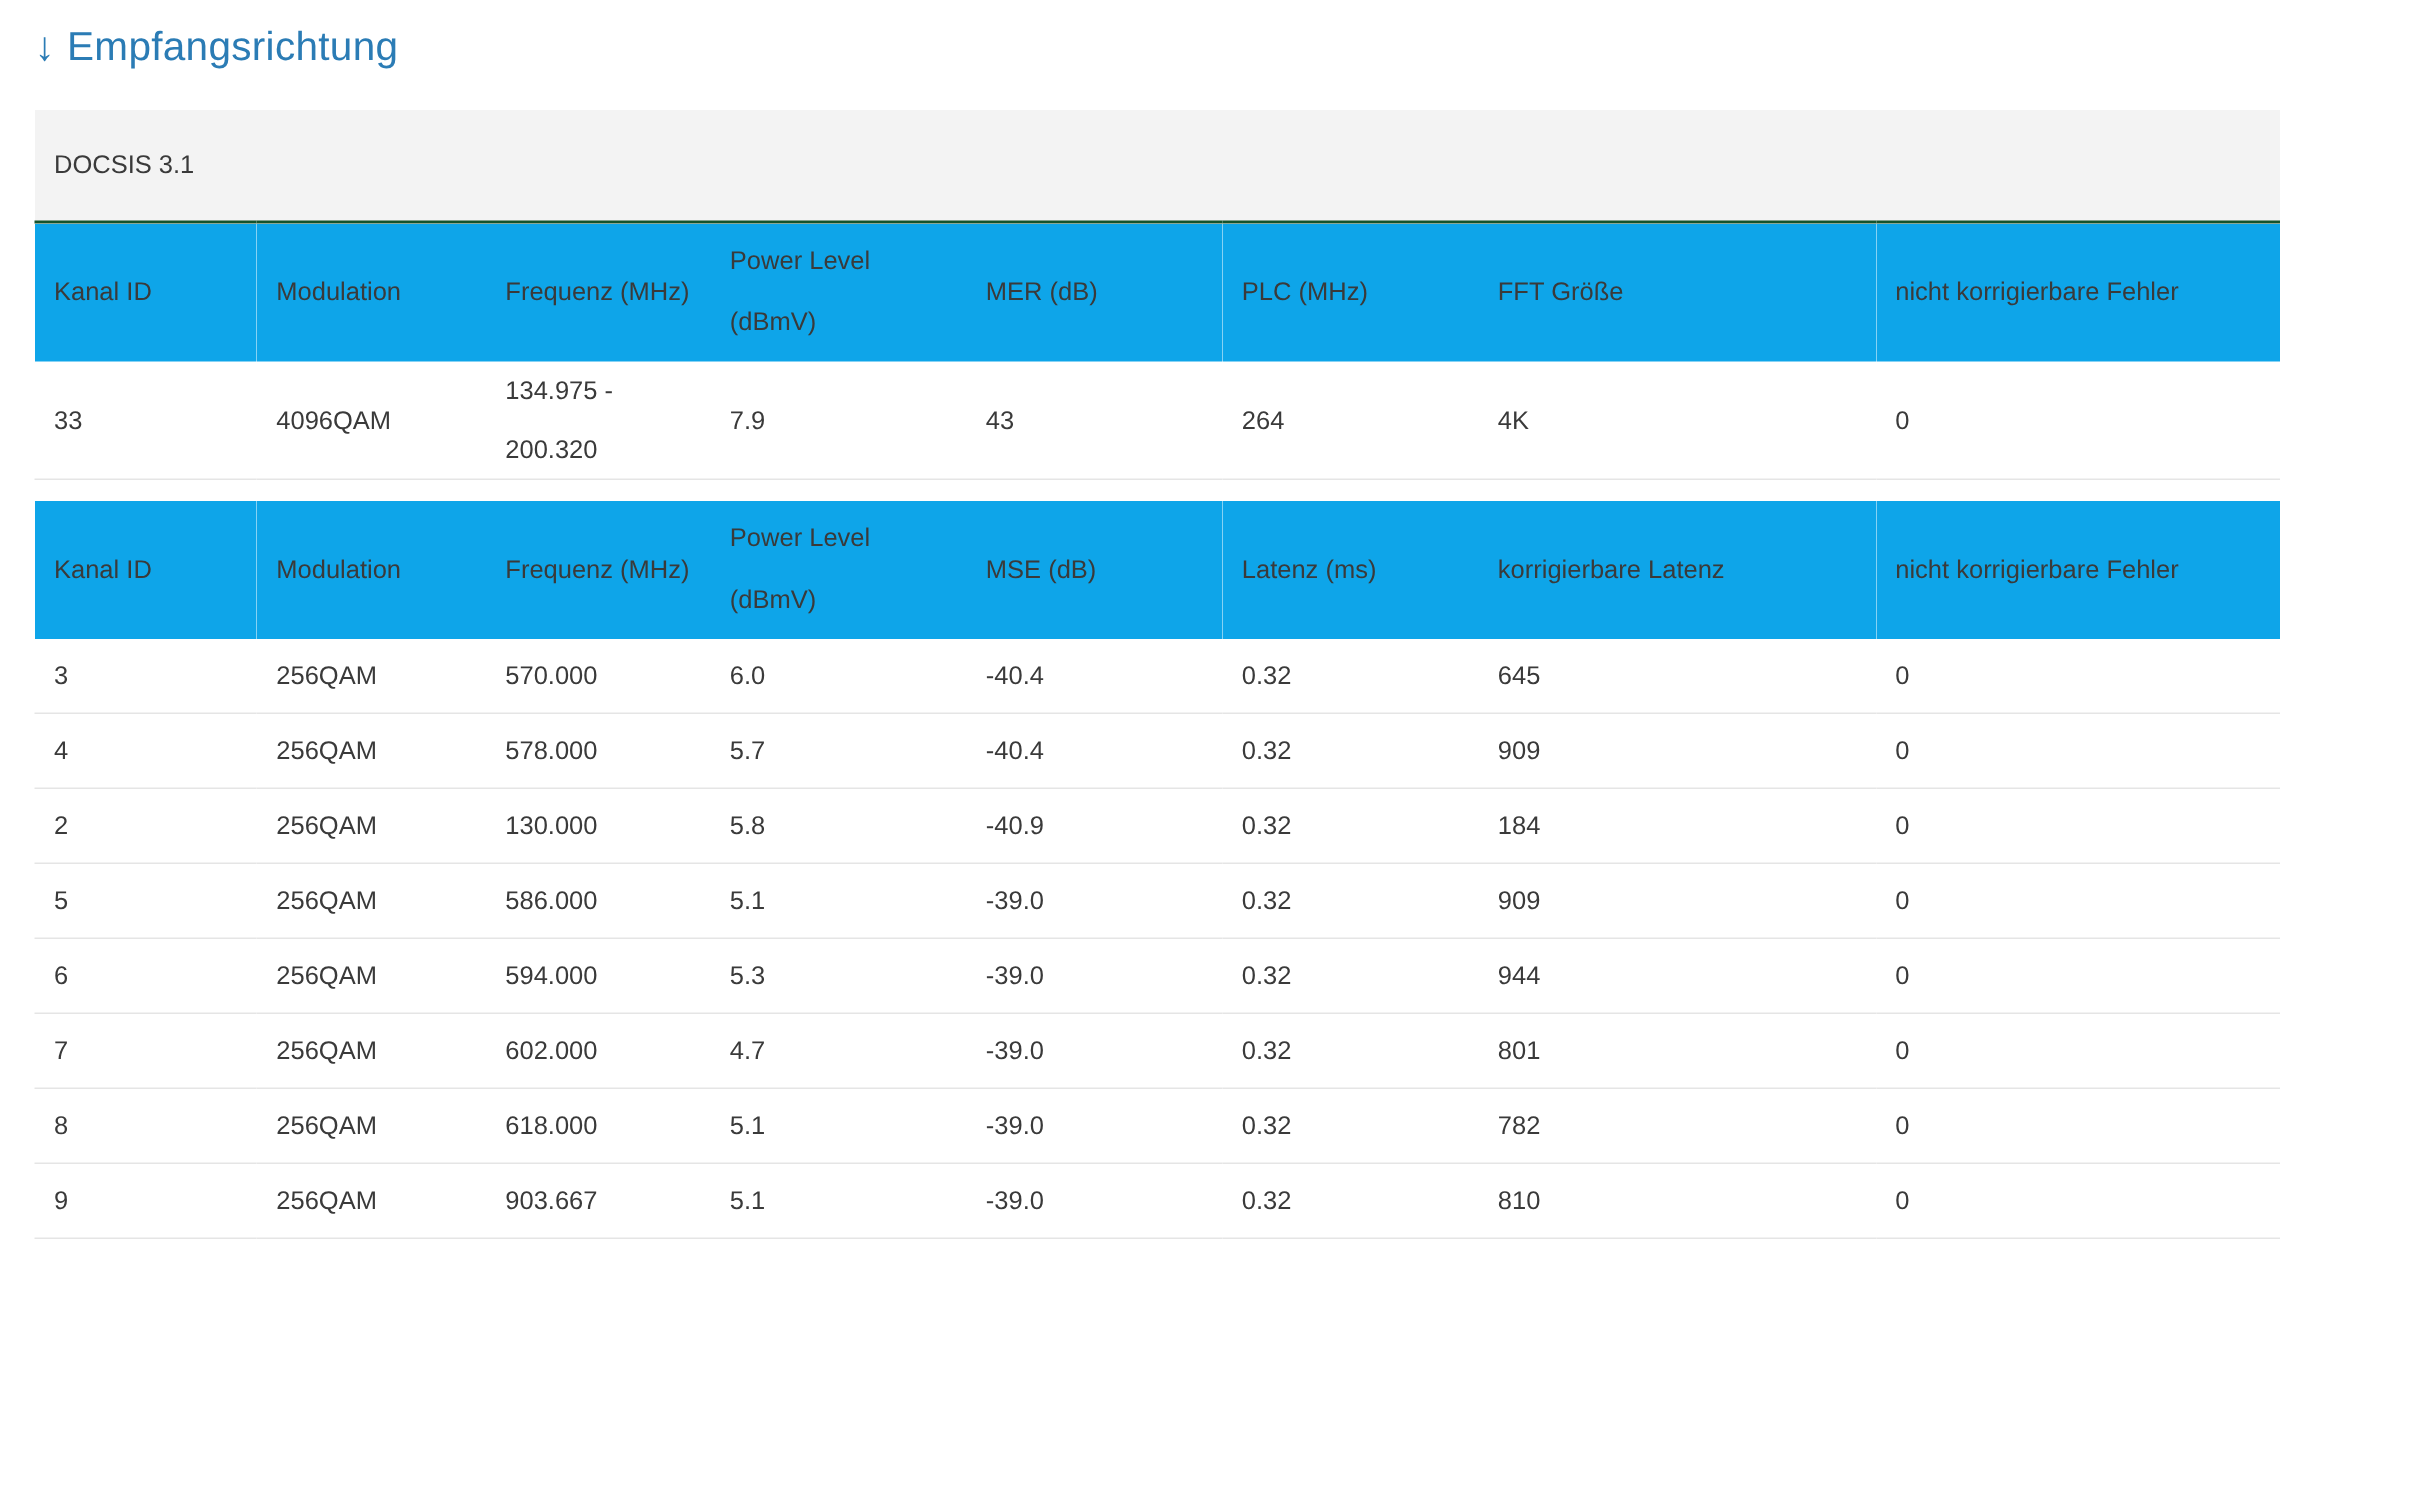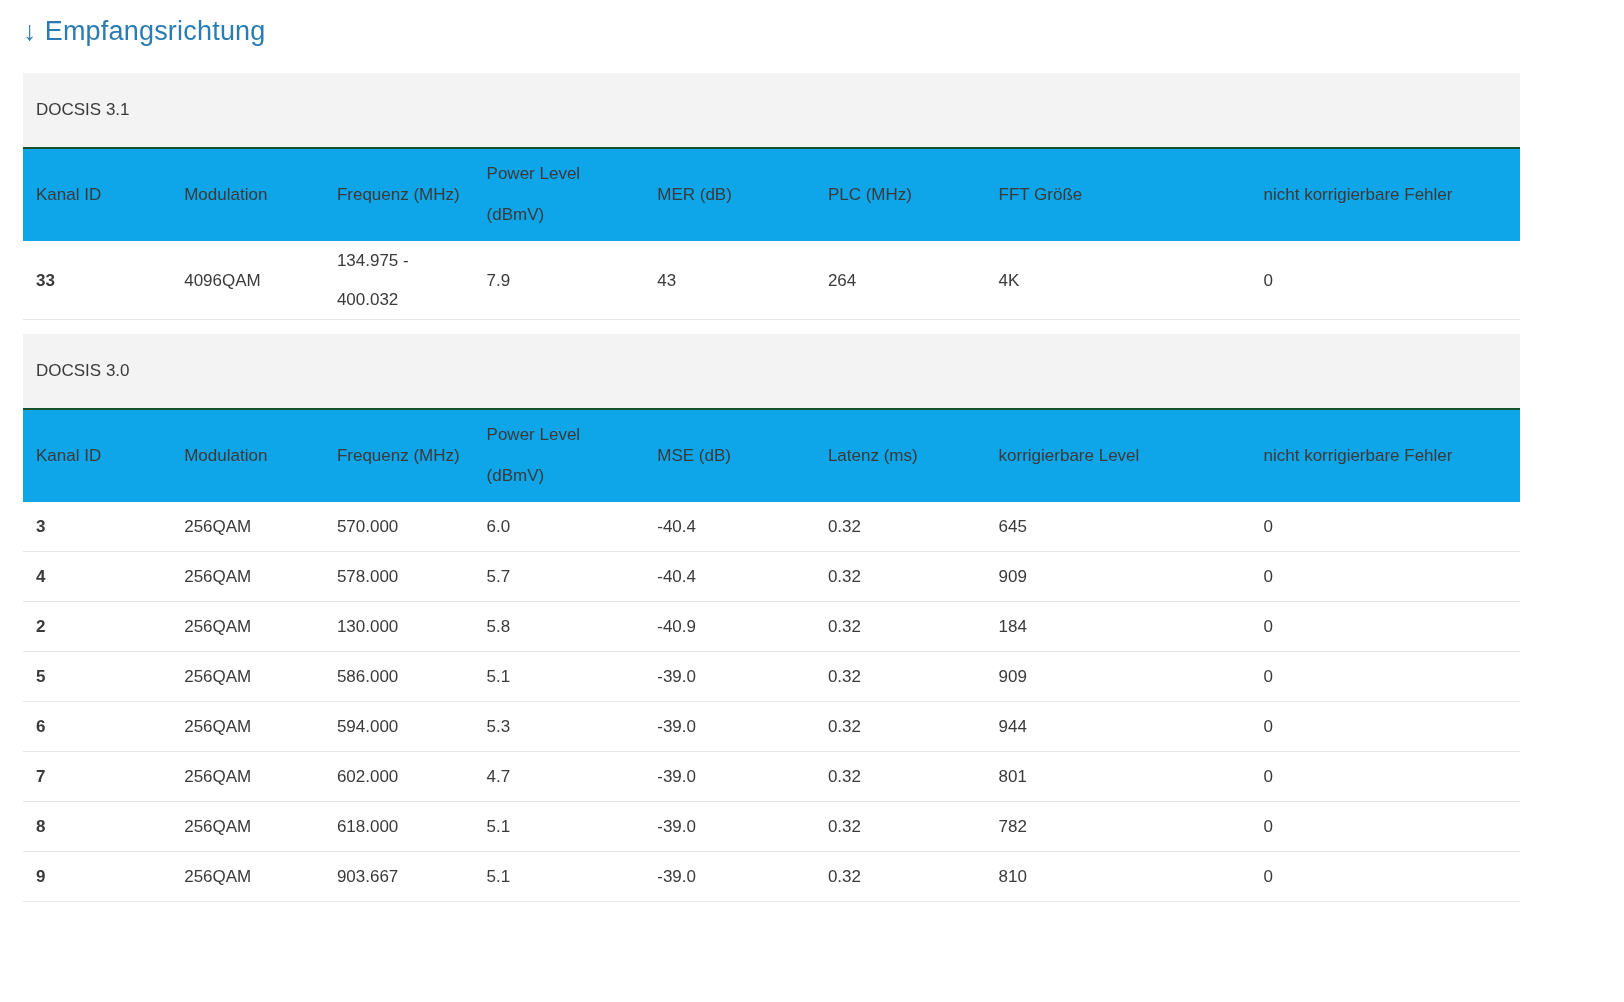"134.975 -" td { text: 400.032 -> 200.320 }
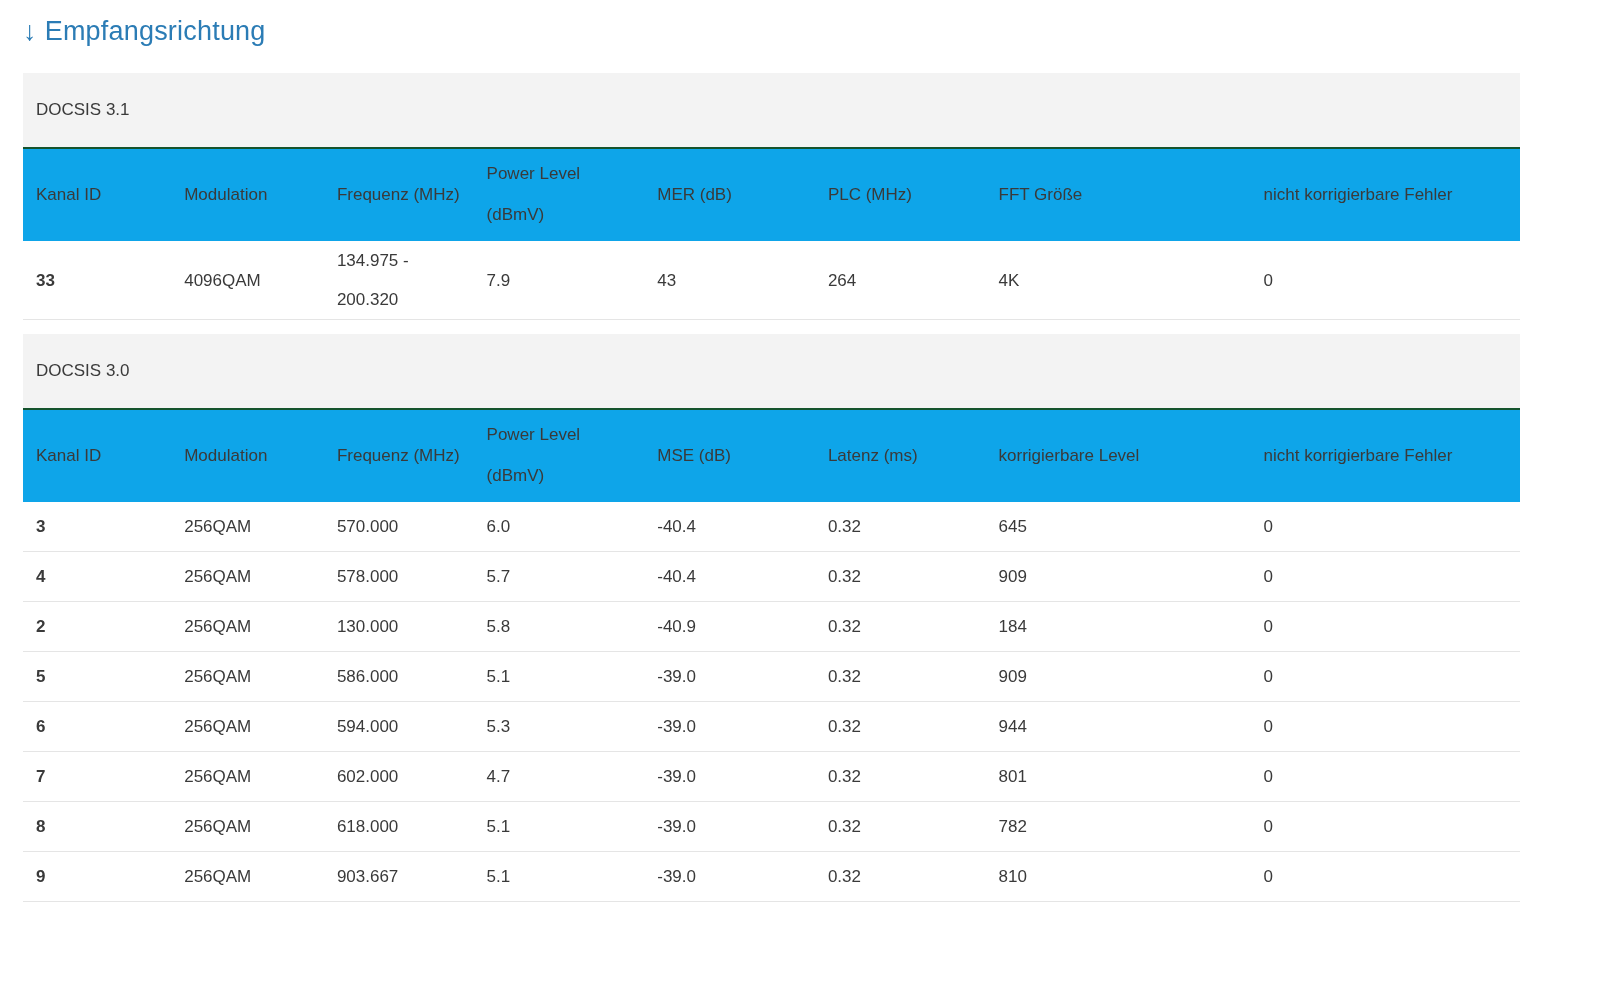"33" tbody td:first-child { font-weight: 700 -> 400 }
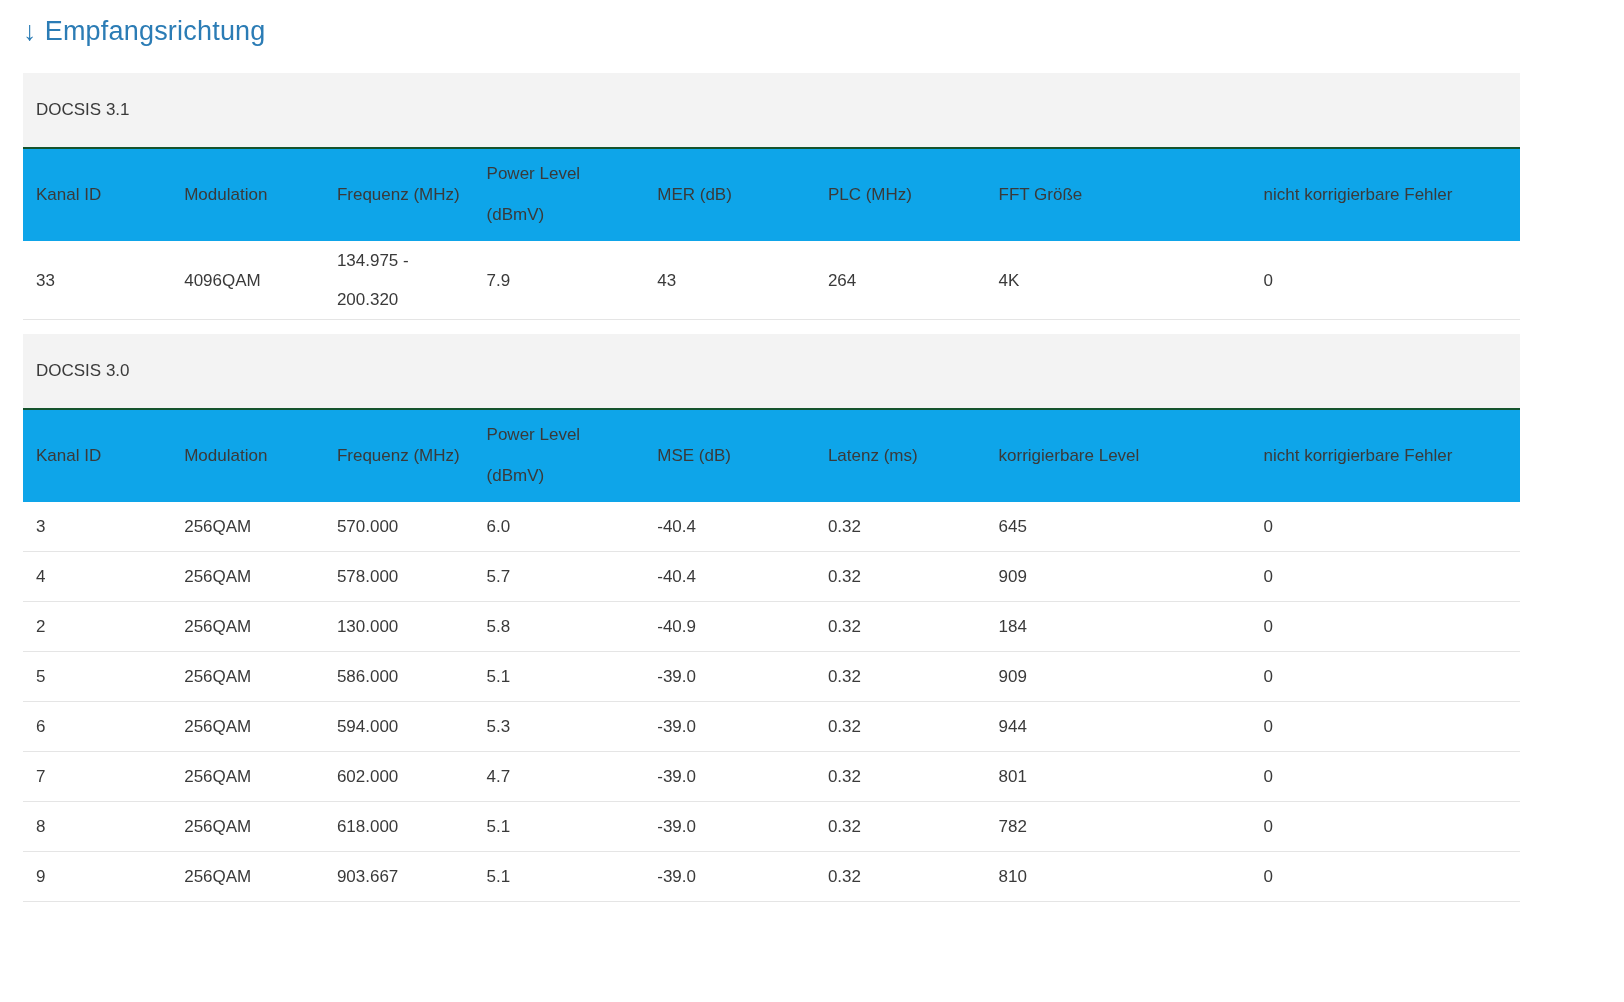"DOCSIS 3.0" tr.caption-row { html: <tr> <th>DOCSIS 3.0</th> </tr> -> none }
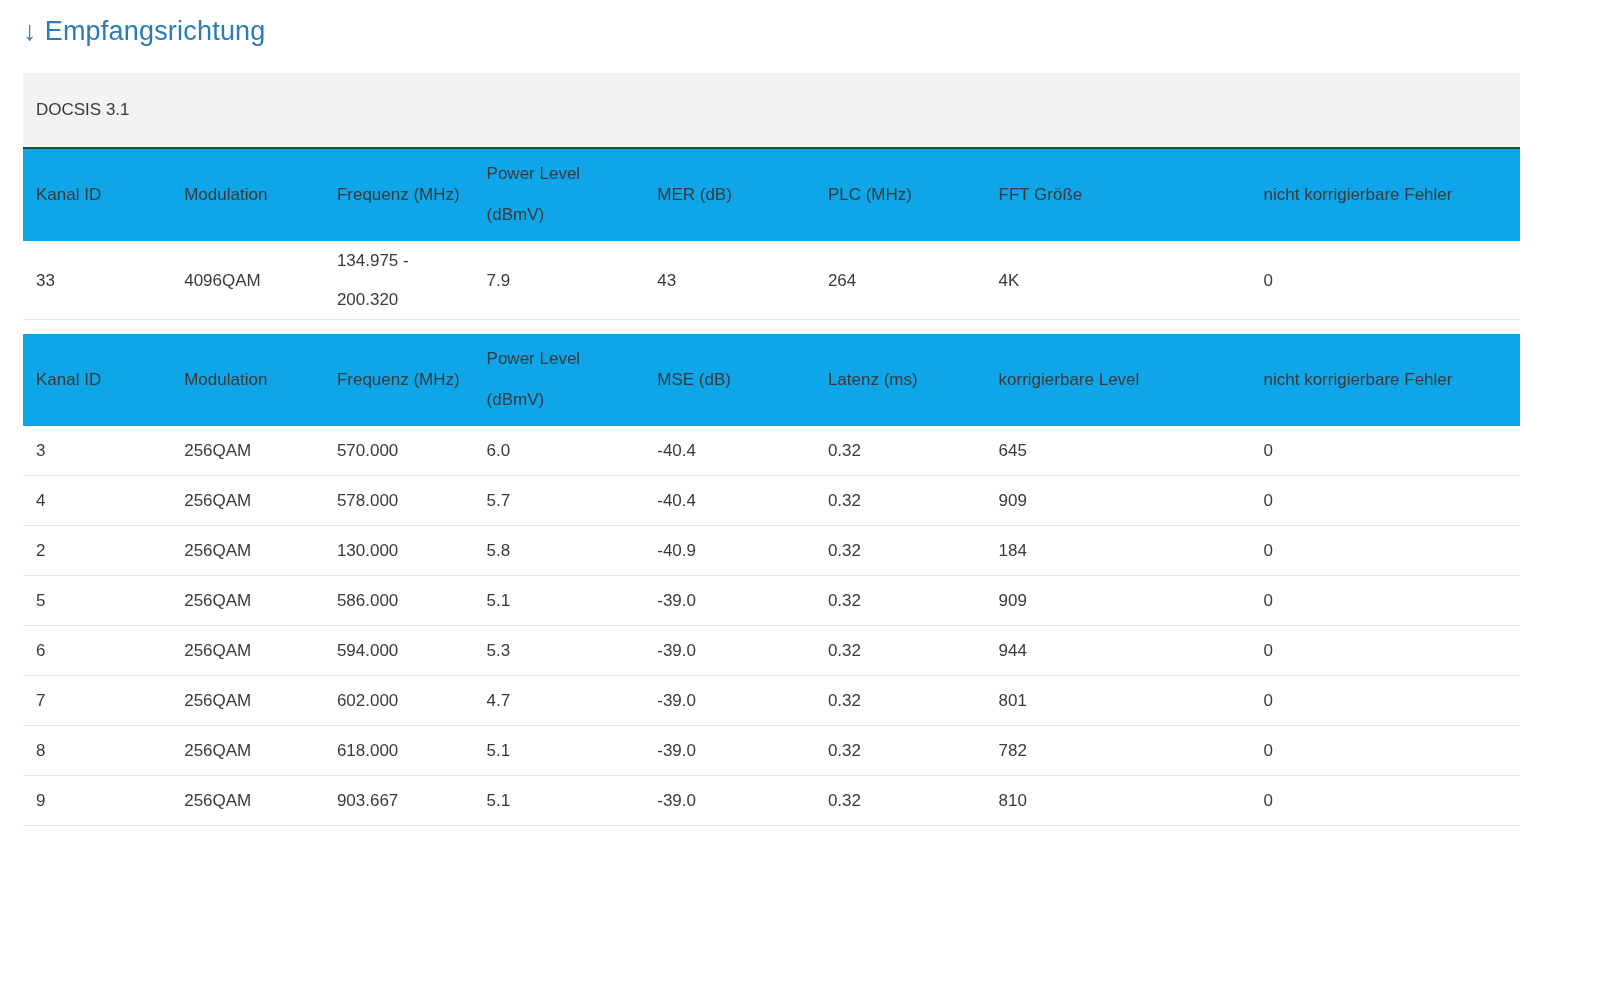"korrigierbare Level" th { text: Level -> Latenz }
